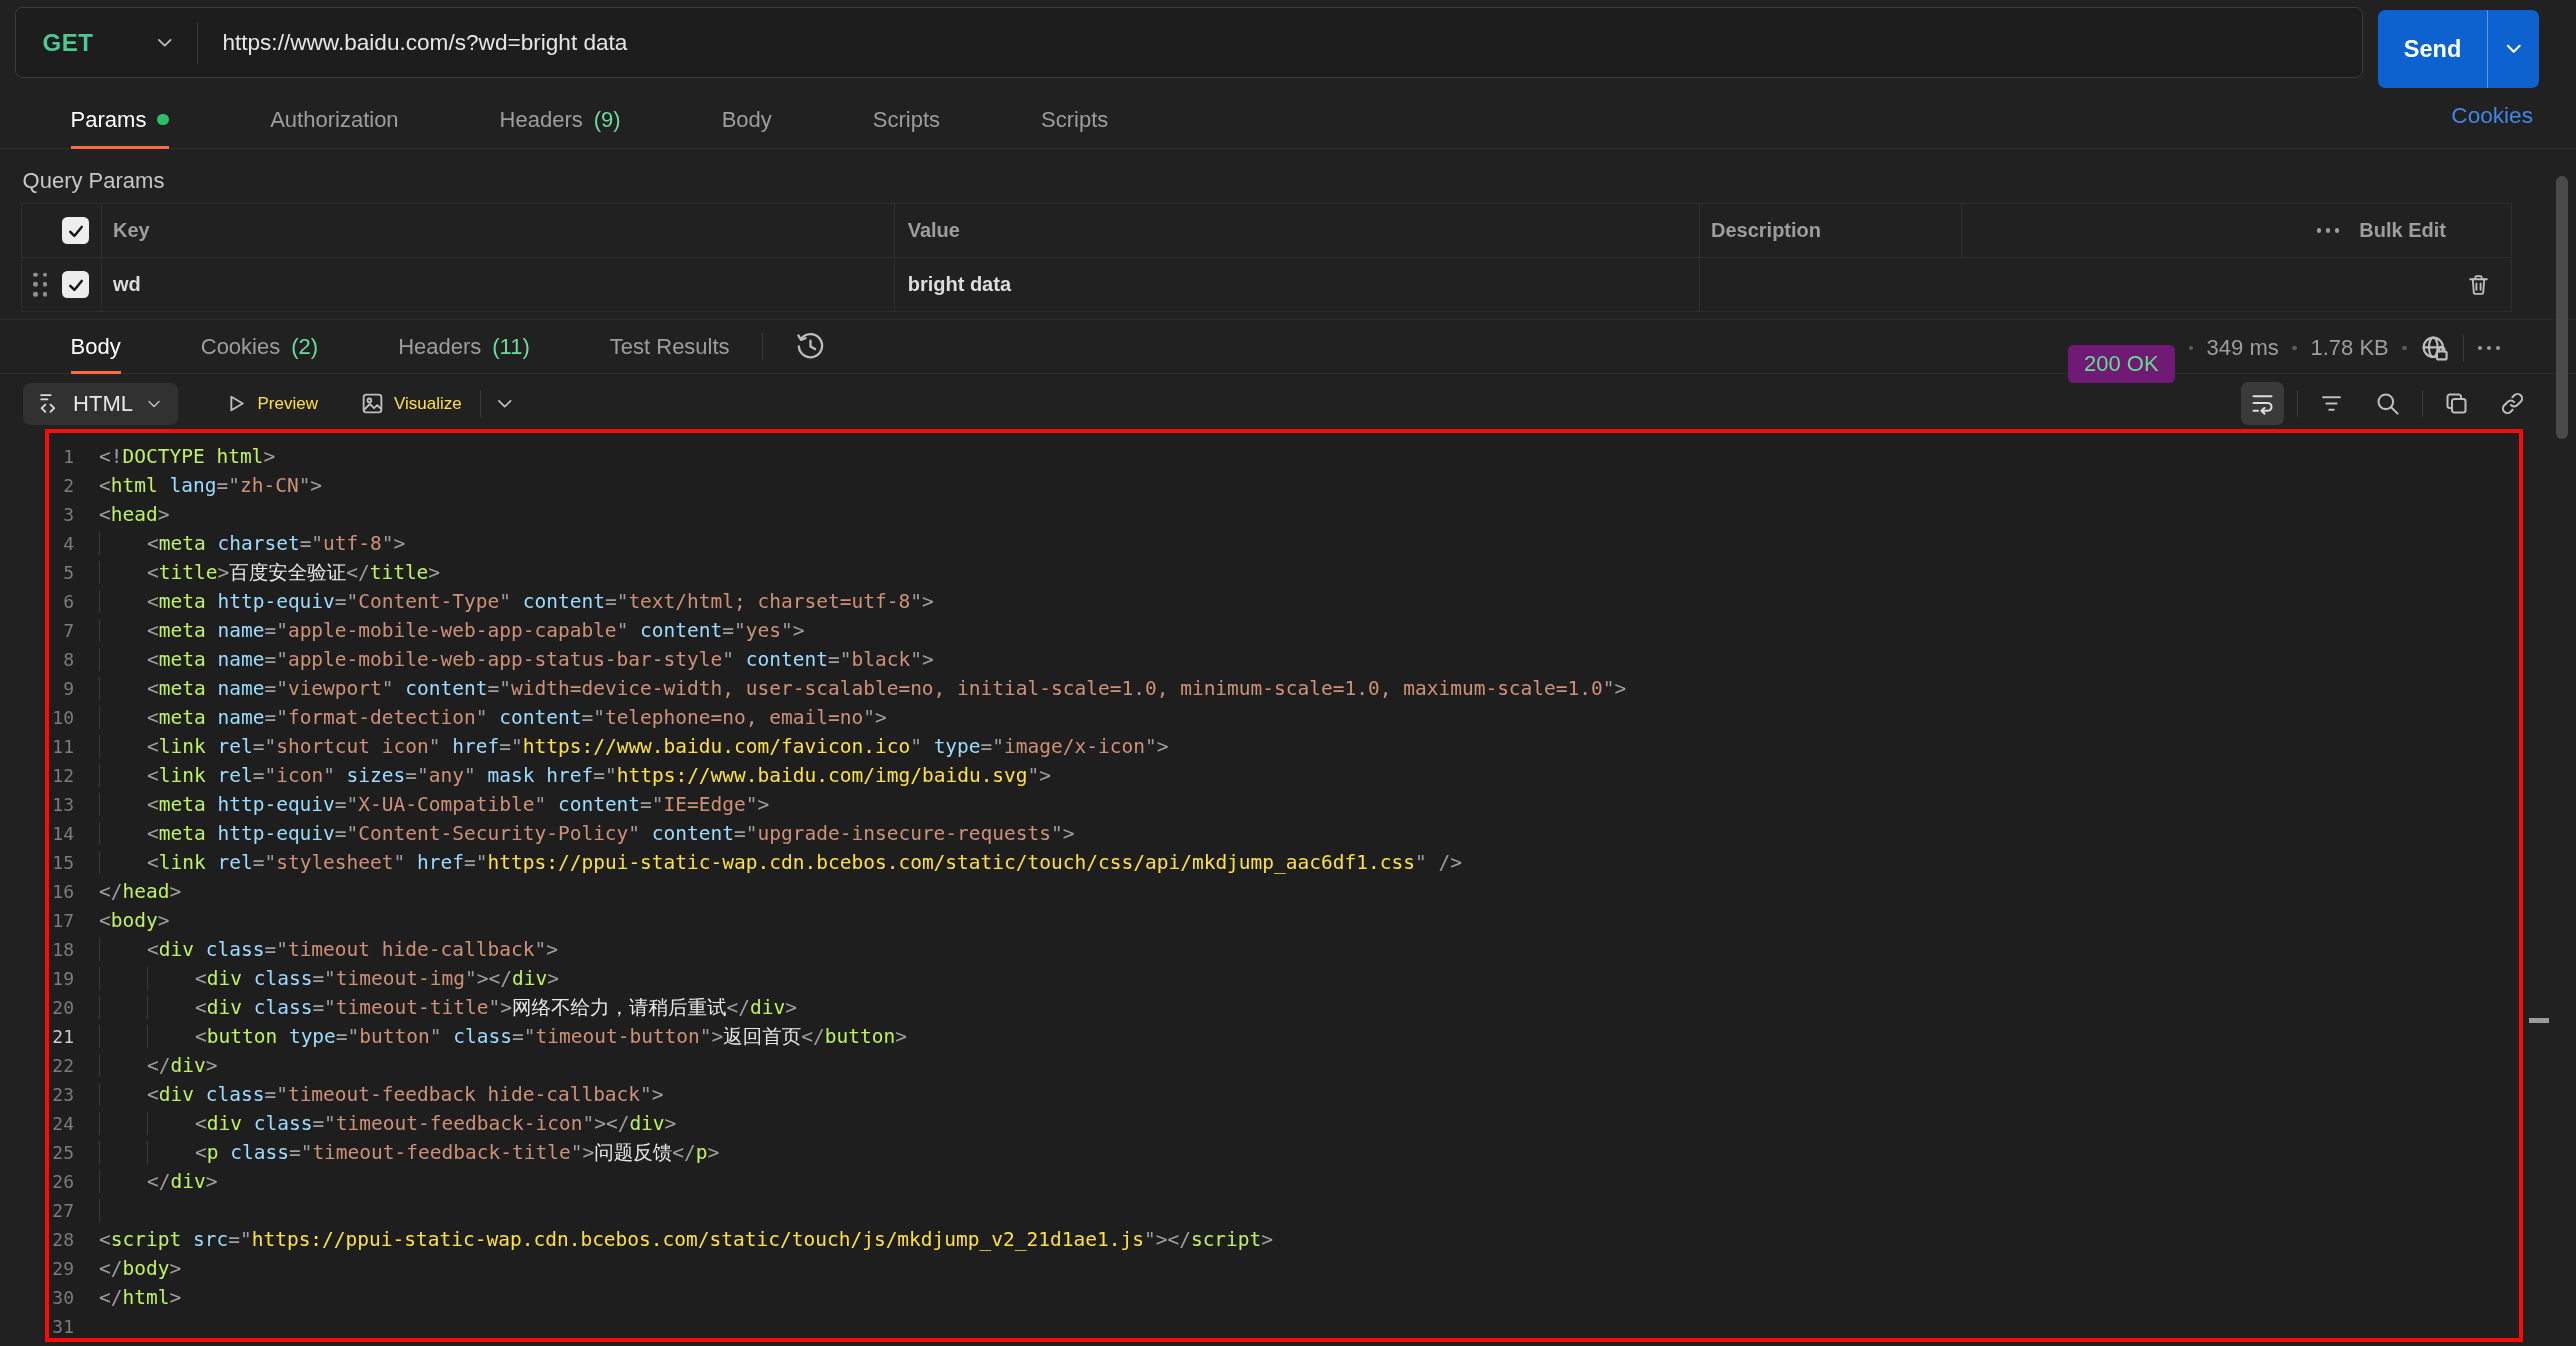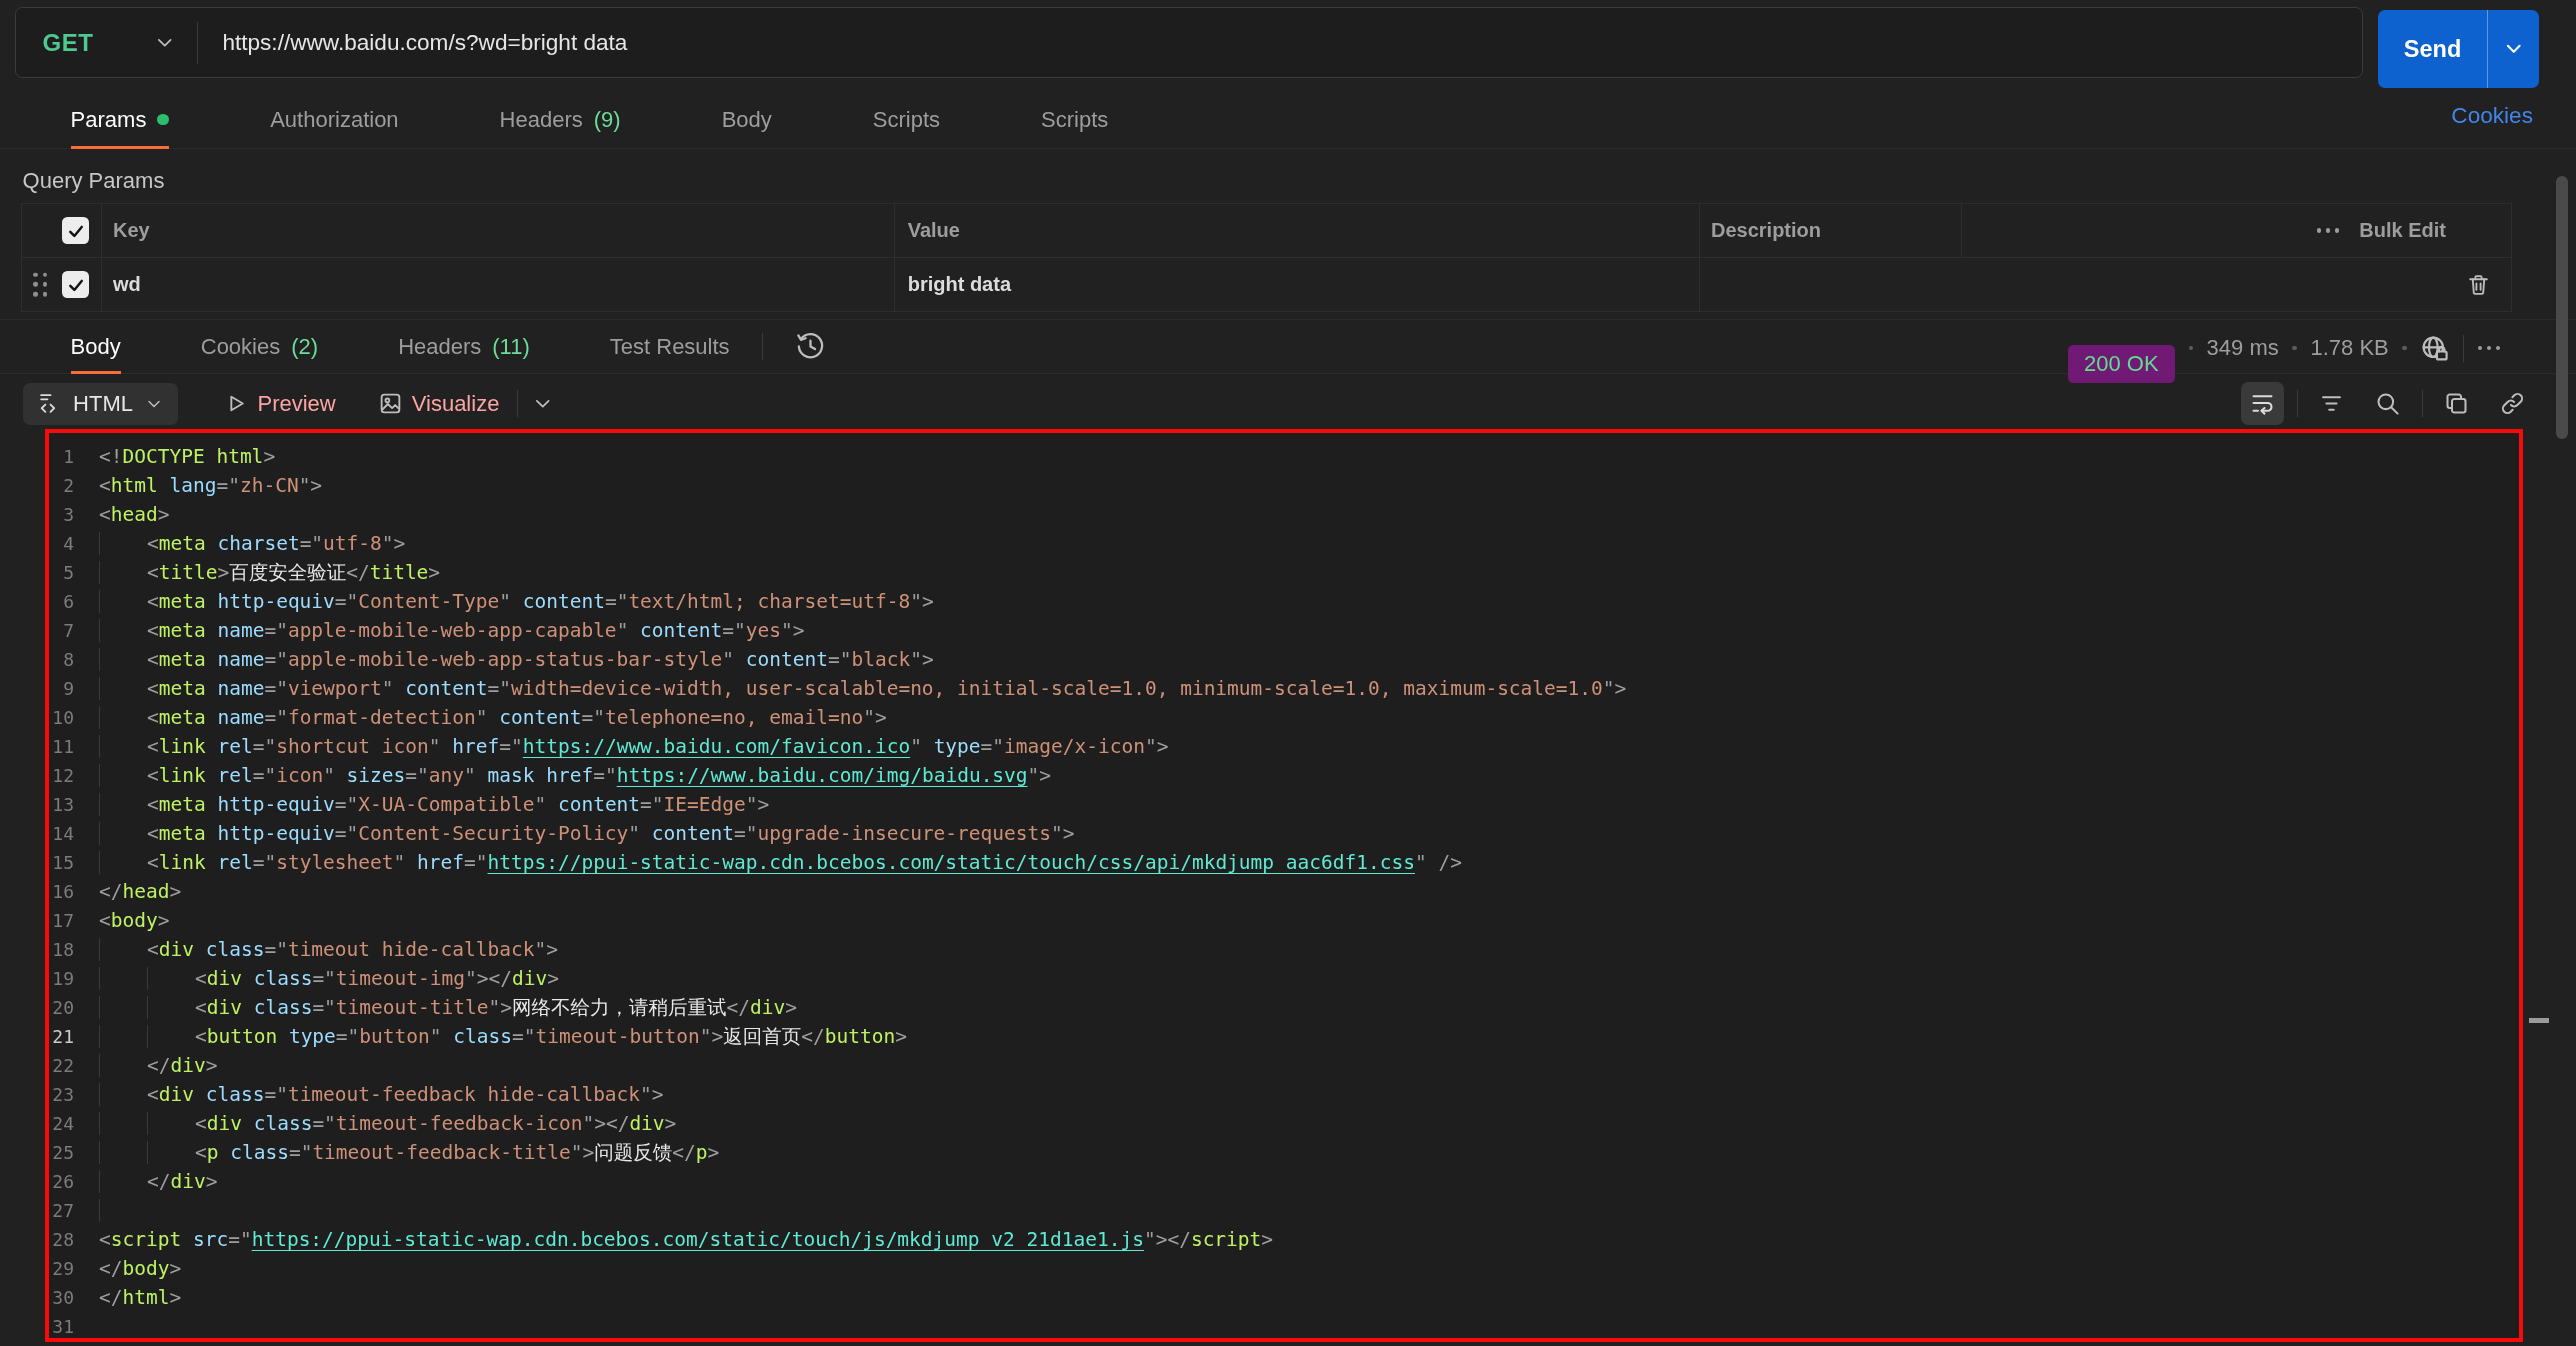"Preview" .tool-btn { color: #fca5a5 -> #fde047; font-size: 22px -> 17px }
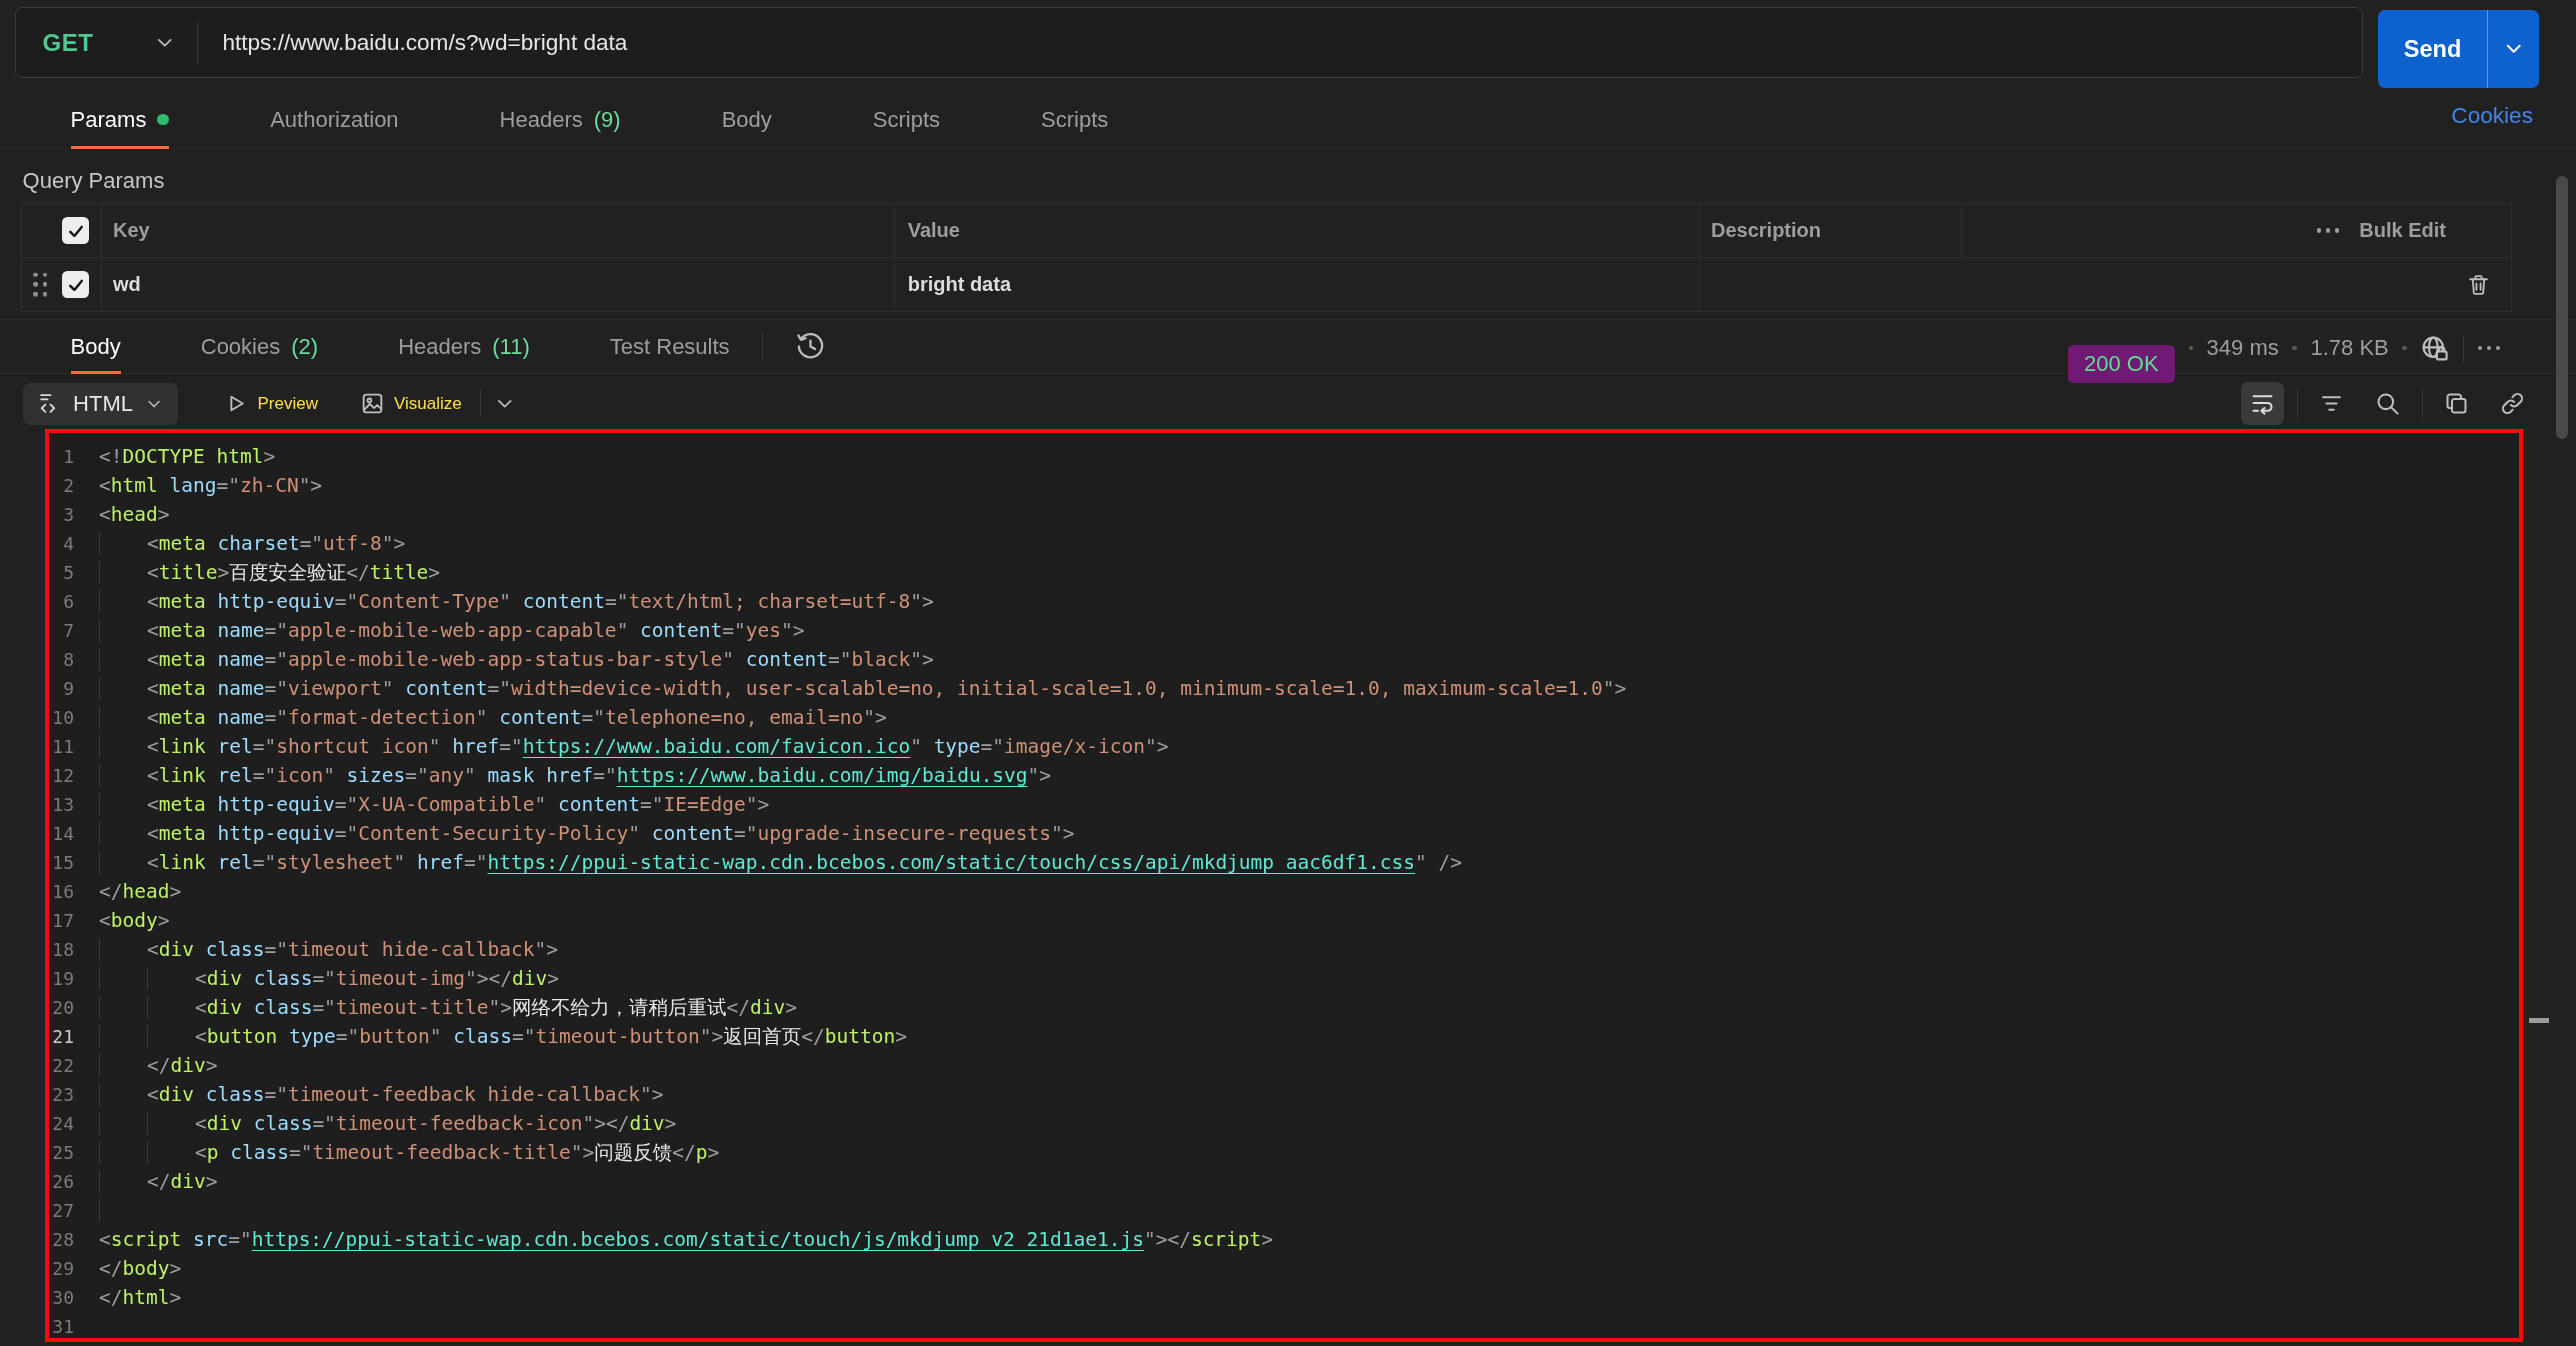"https://www.baidu.com/favicon.ico" .tk-u { color: #5eead4 -> #fde047; text-decoration: underline -> none }
